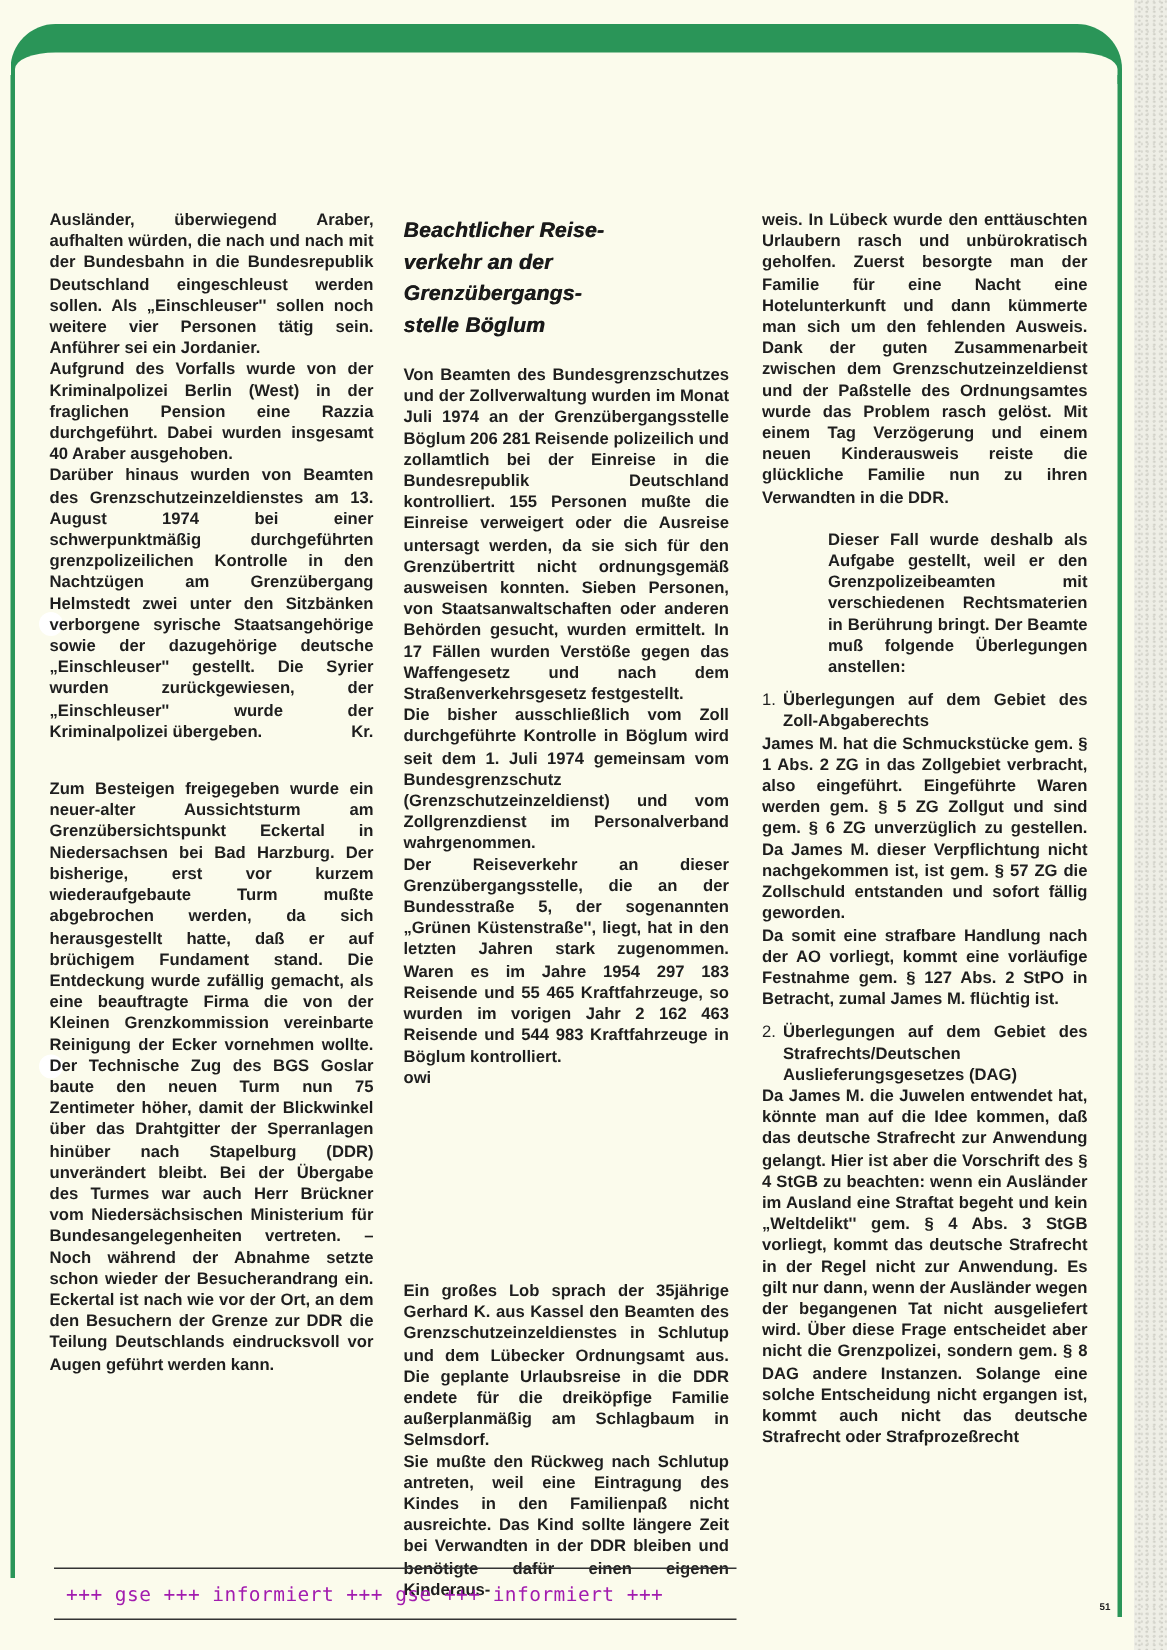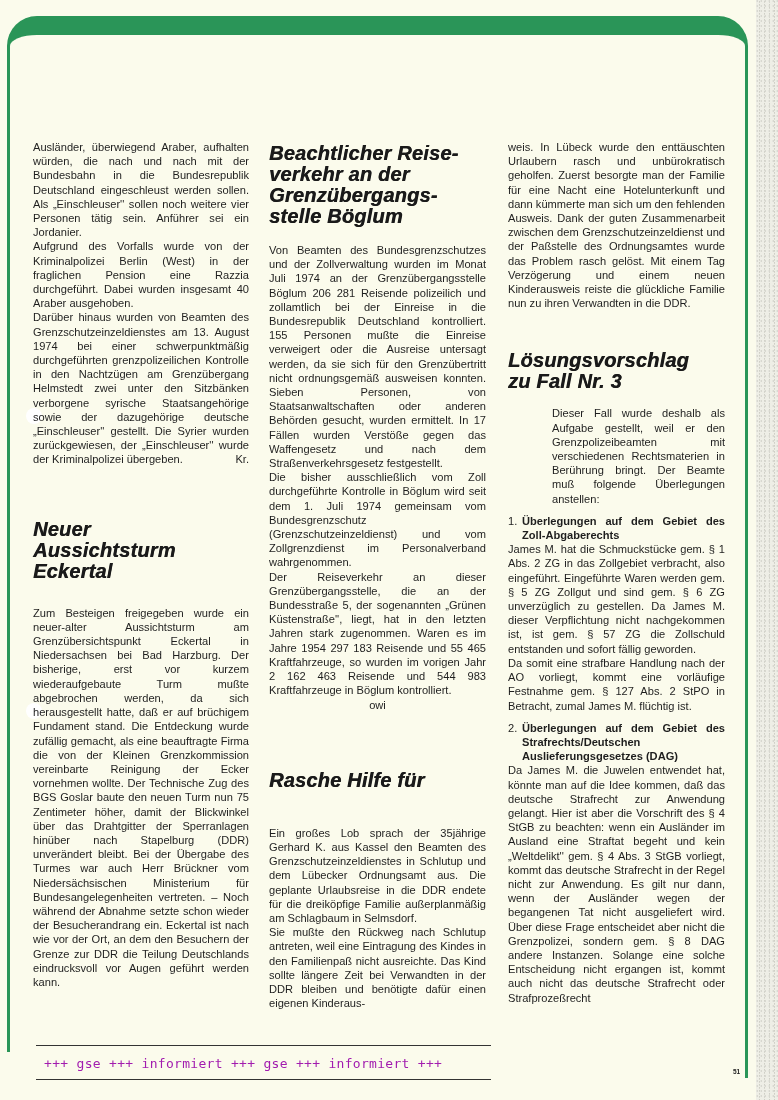"Ausländer, überwiegend Araber, aufhalten" p { font-weight: none -> bold }
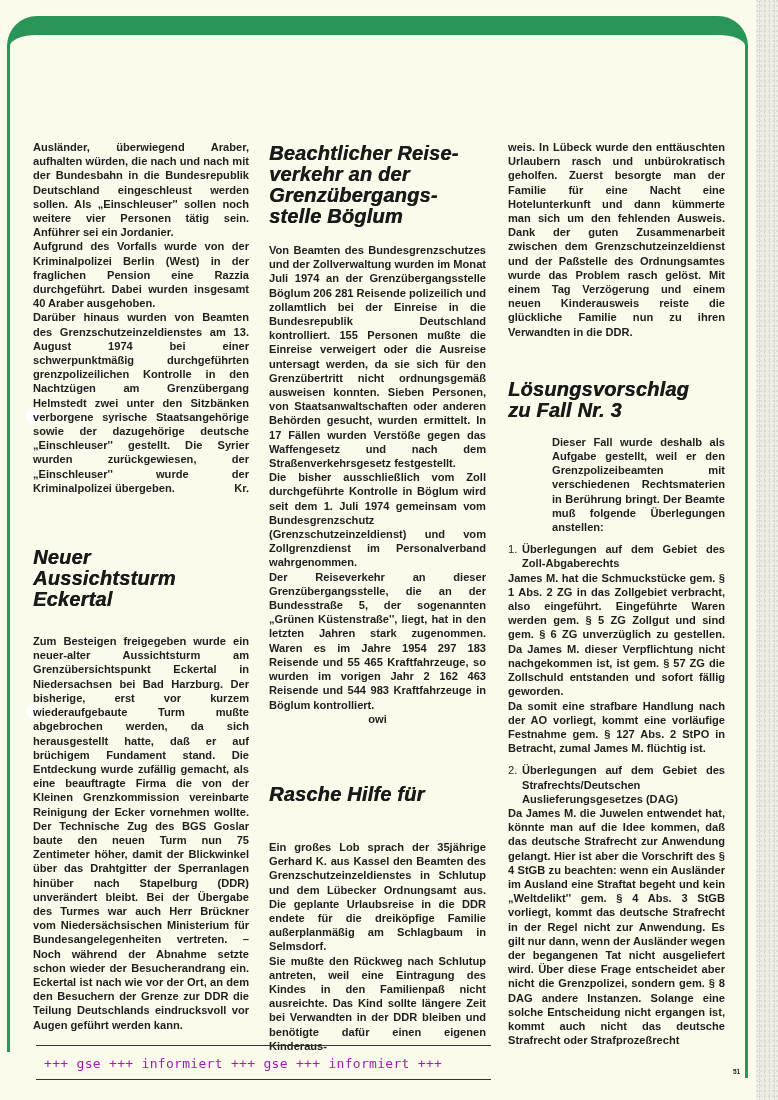"Beachtlicher Reise-" h2 { font-size: 20px -> 14px }
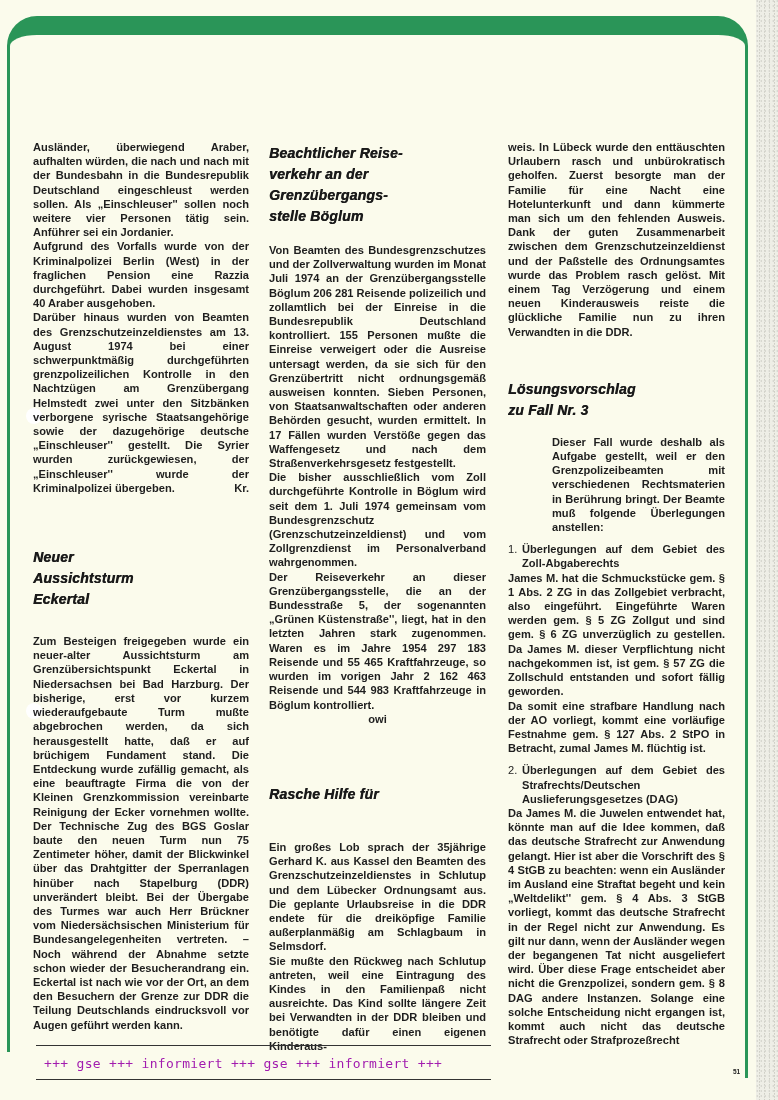"Lösungsvorschlag" h2 { html: <h2> <span>Lösungsvorschlag</span><br> <span>zu Fall Nr. 3</span> </h2> -> none }
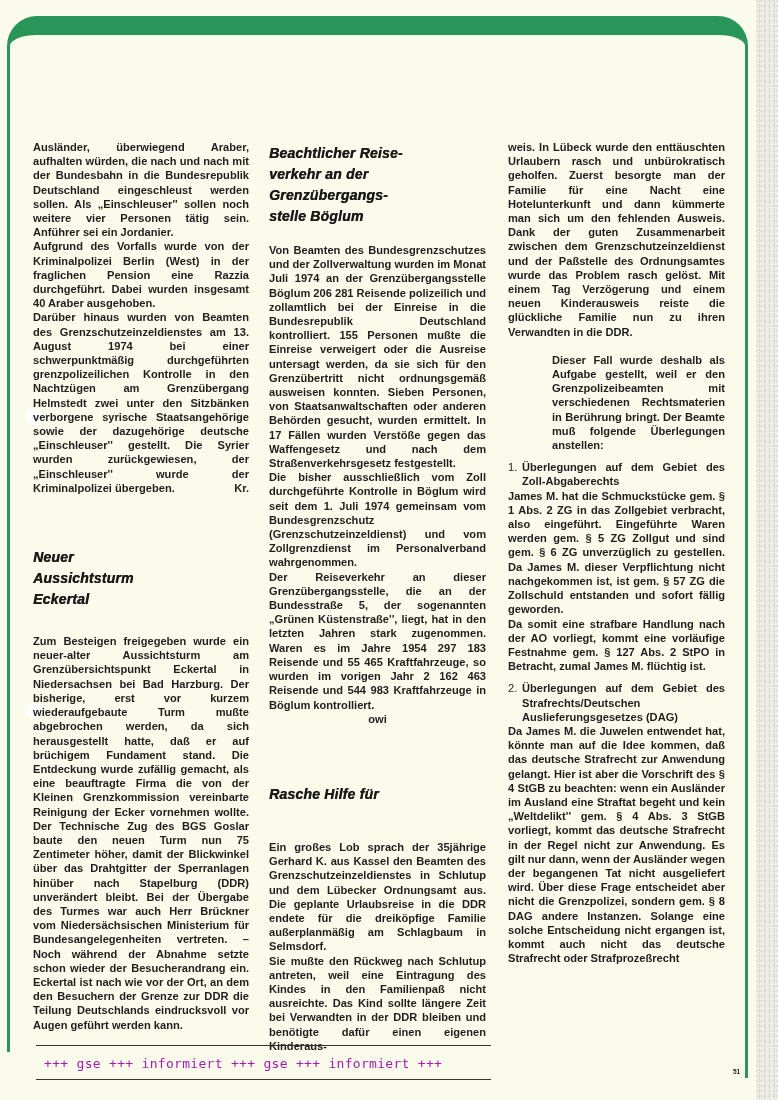"Neuer" h2 { html: <h2> <span>Neuer</span><br> <span>Aussichtsturm</span><br> <span>Eckertal</span> </h2> -> none }
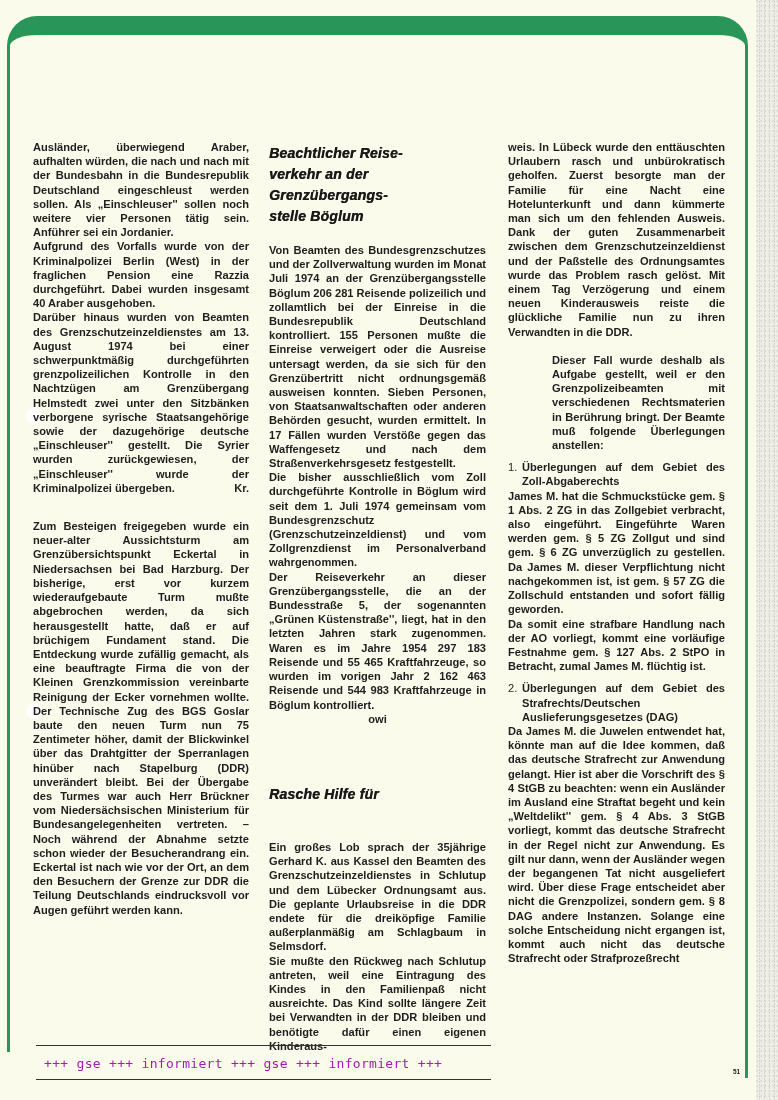"owi" .sig { text-align: center -> left }
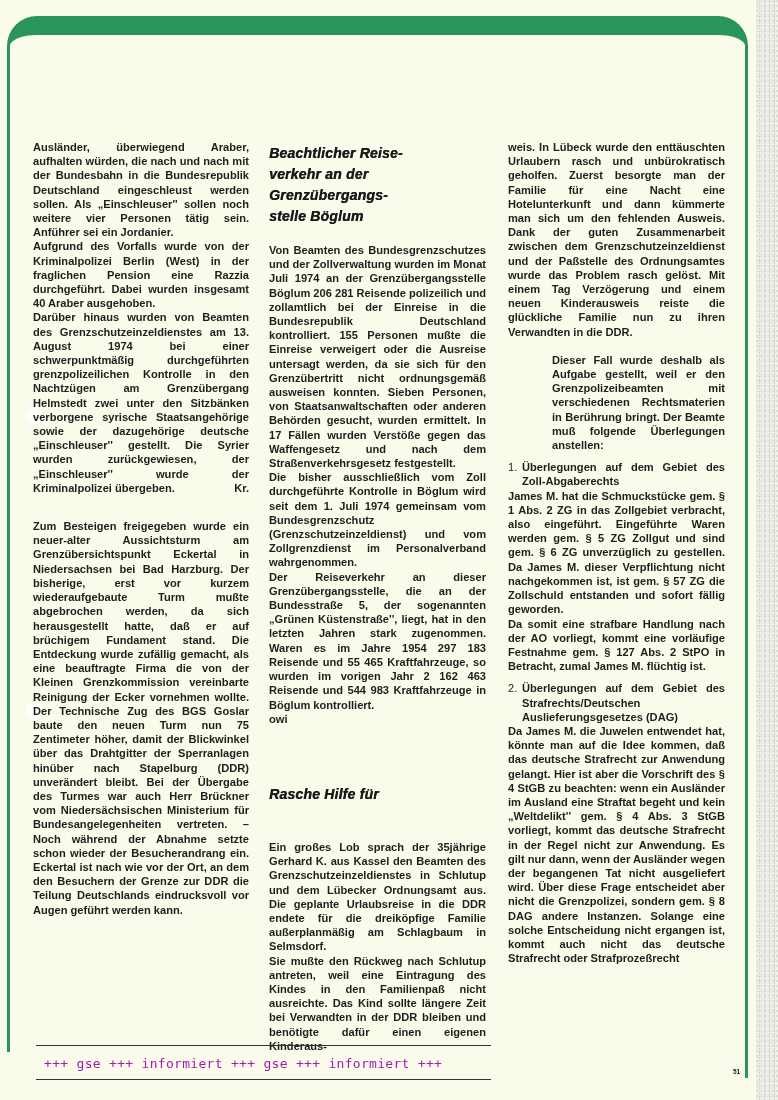"Rasche Hilfe für" span { html: <span>Rasche Hilfe für</span> -> none }
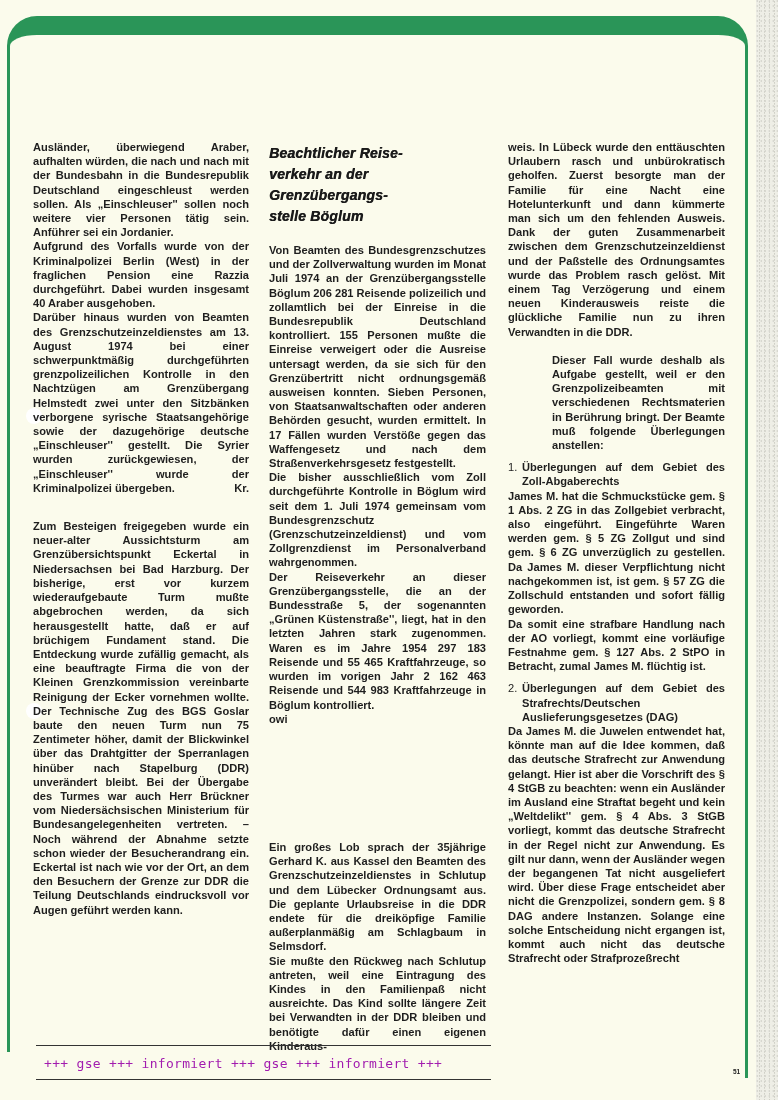"Ein großes Lob sprach der" p { margin-top: 14px -> 28px }
